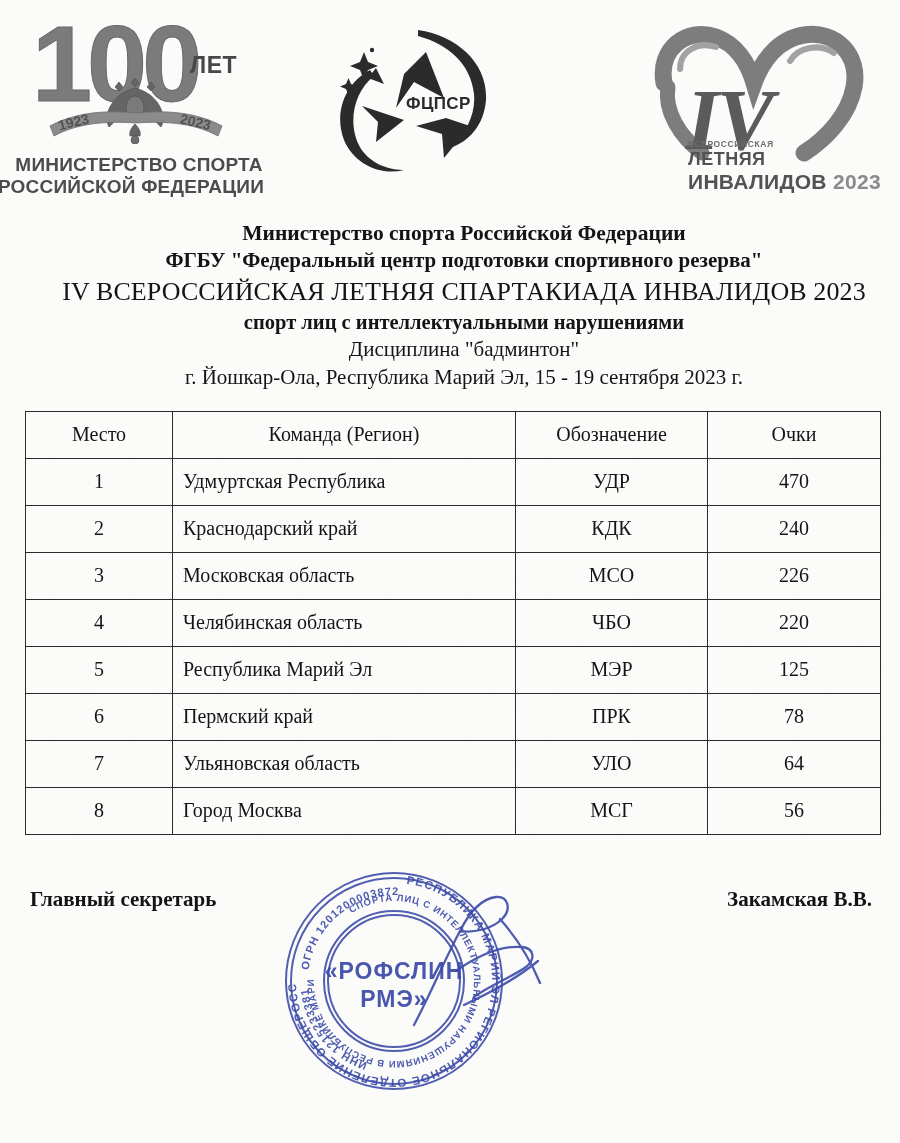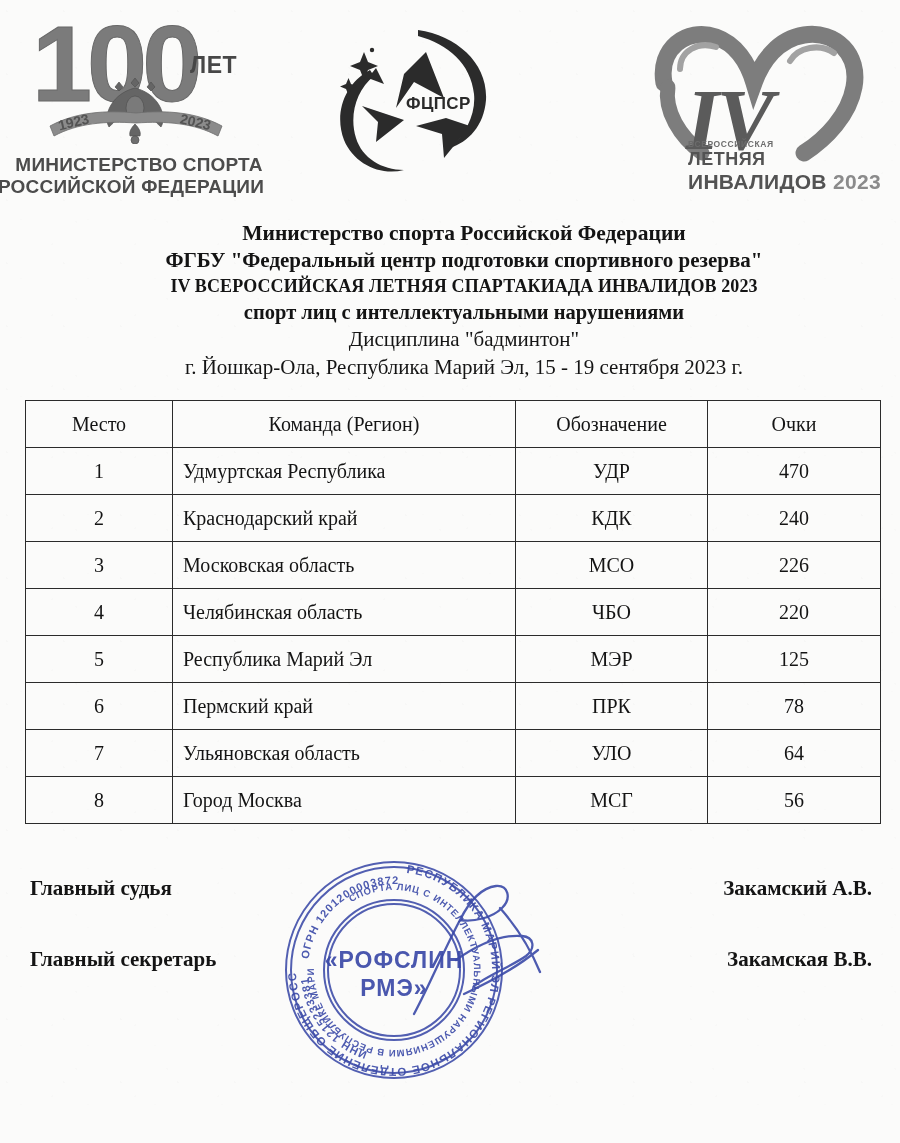"IV ВСЕРОССИЙСКАЯ ЛЕТНЯЯ СПАРТАКИАДА" .h-caps { font-size: 18px -> 26px; font-weight: 700 -> 400 }
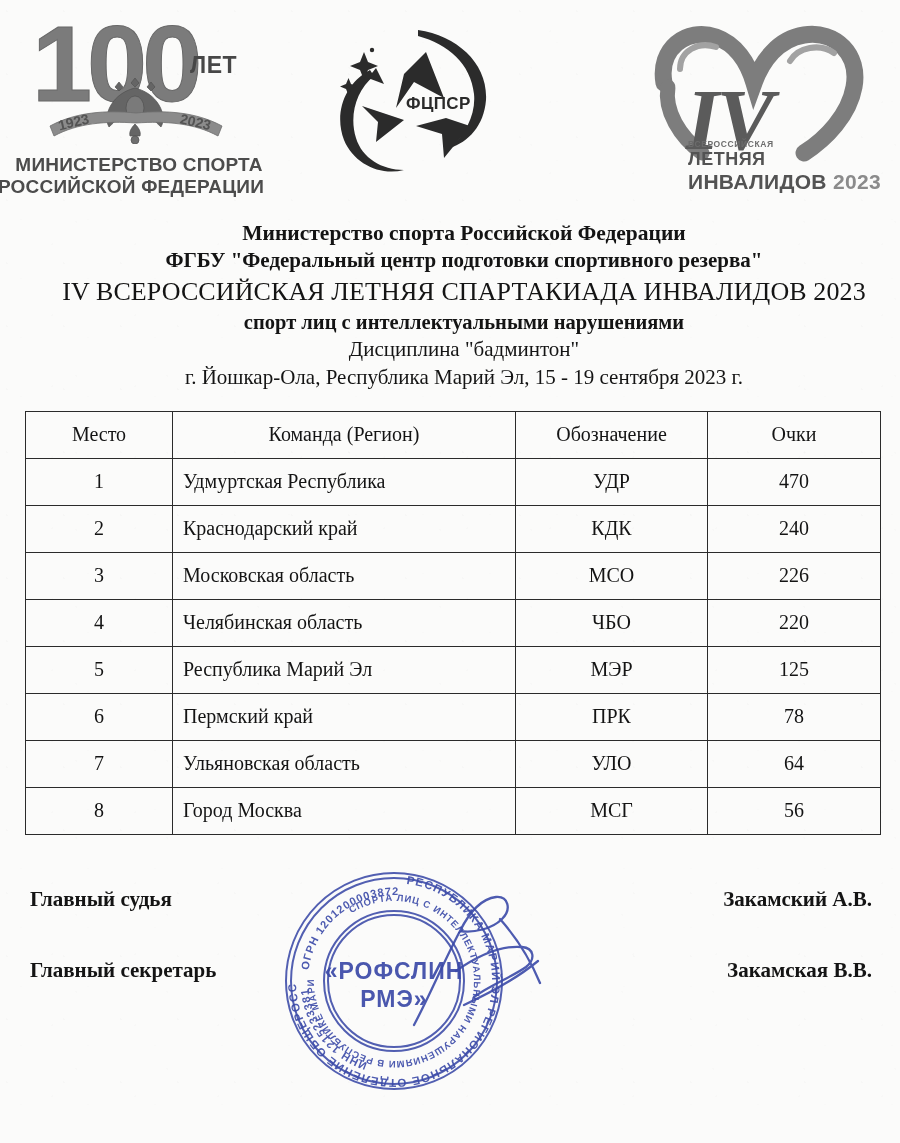"Главный судья" div.sig-row { html: <div> <span>Главный судья</span> <span>Закамский А.В.</span> </div> -> none }
